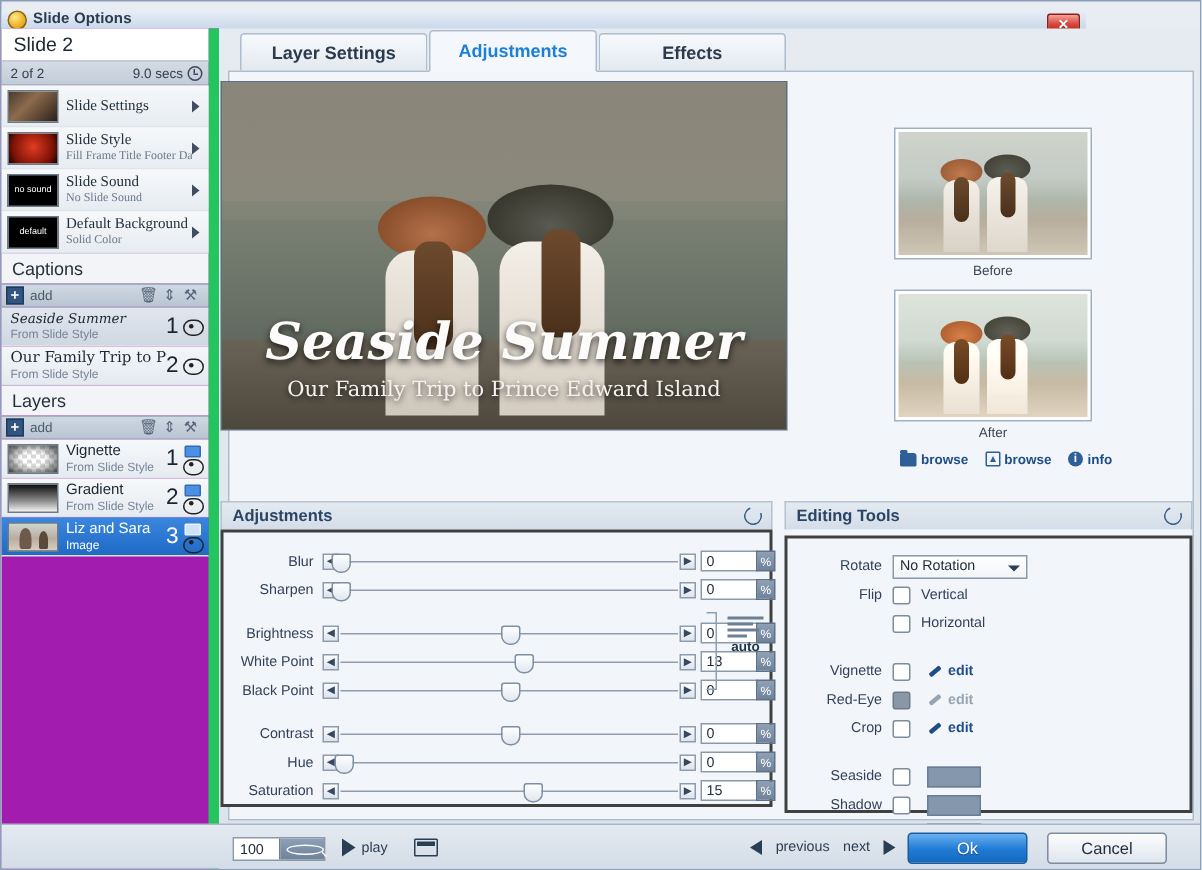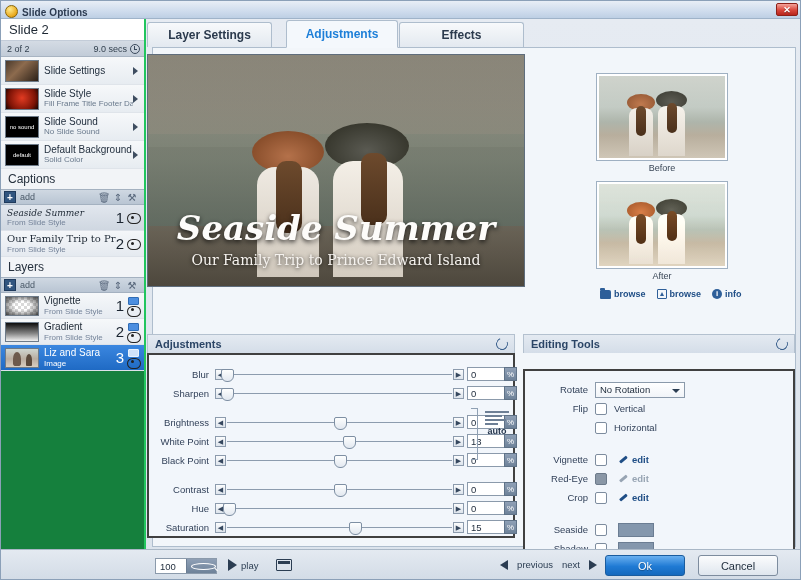"Slide Options" .titlebar { align-items: flex-end -> flex-start; top: 0 -> 6px; width: 801px -> 723px }
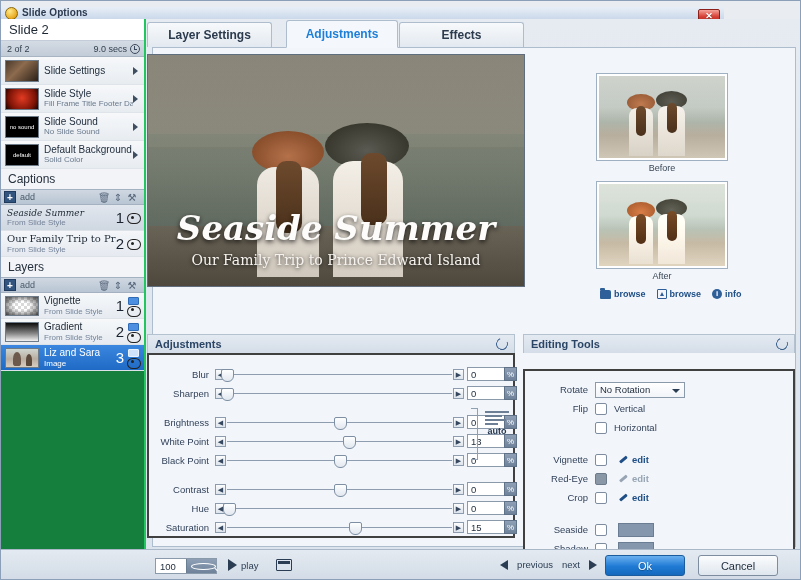"Slide 2" .leftpane { background: #15803d -> #a21caf; border-right: 2px solid #22c55e -> 7px solid #22c55e }
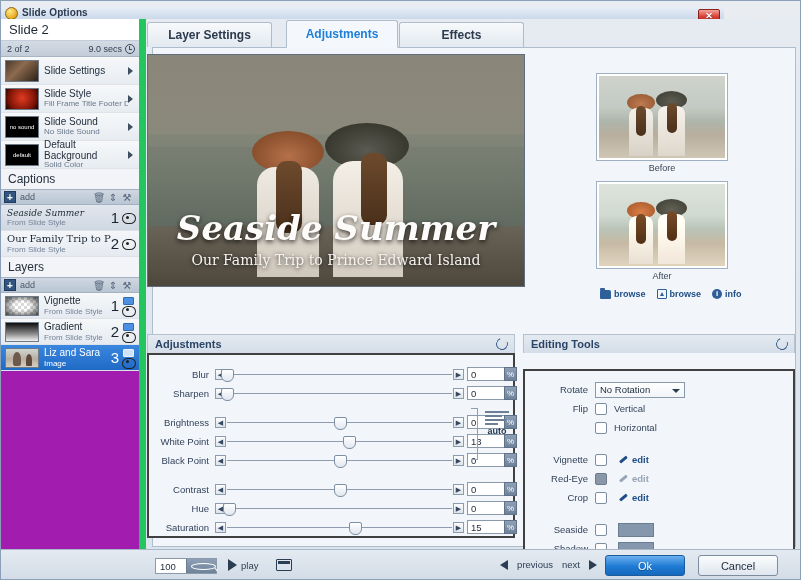"Layer Settings" .tab.t1 { left: 1px -> 14px }
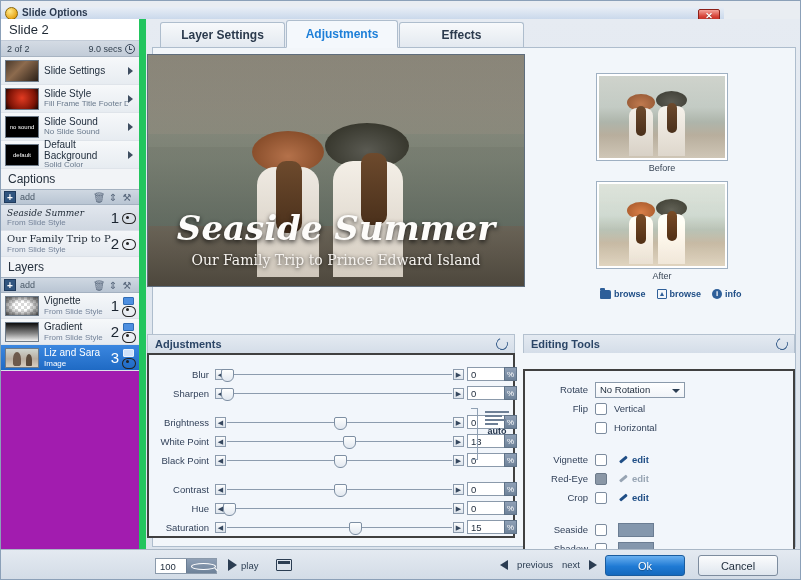"Slide Settings" .srow .labels { font-family: none -> Liberation Serif, serif }
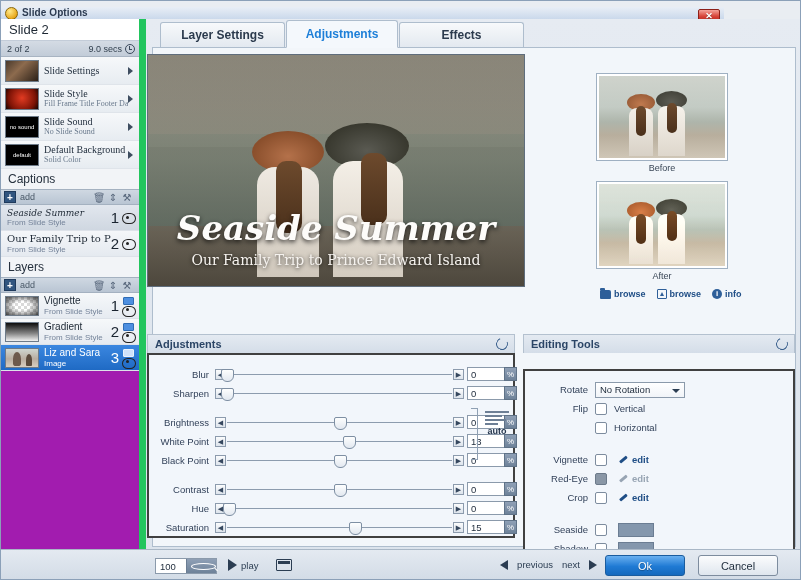"Before" .ba-wrap { top: 72px -> 84px }
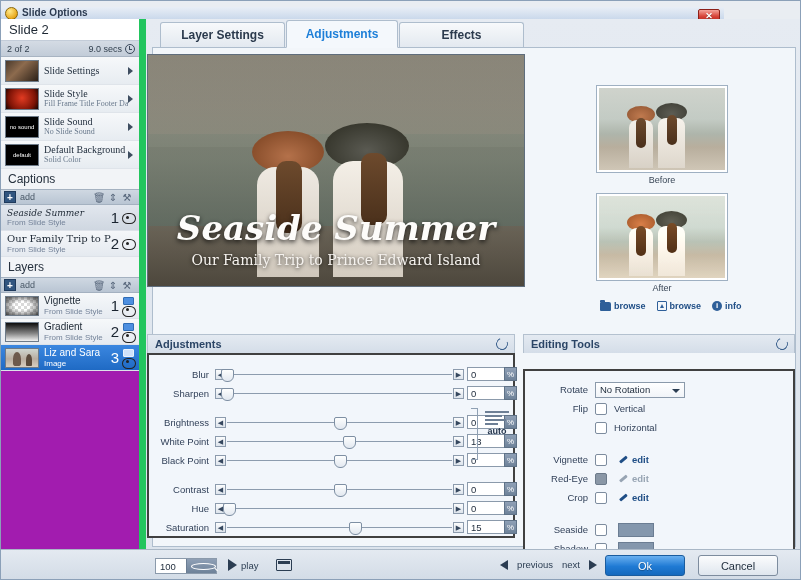"Rotate" .et-body { top: 368px -> 356px }
